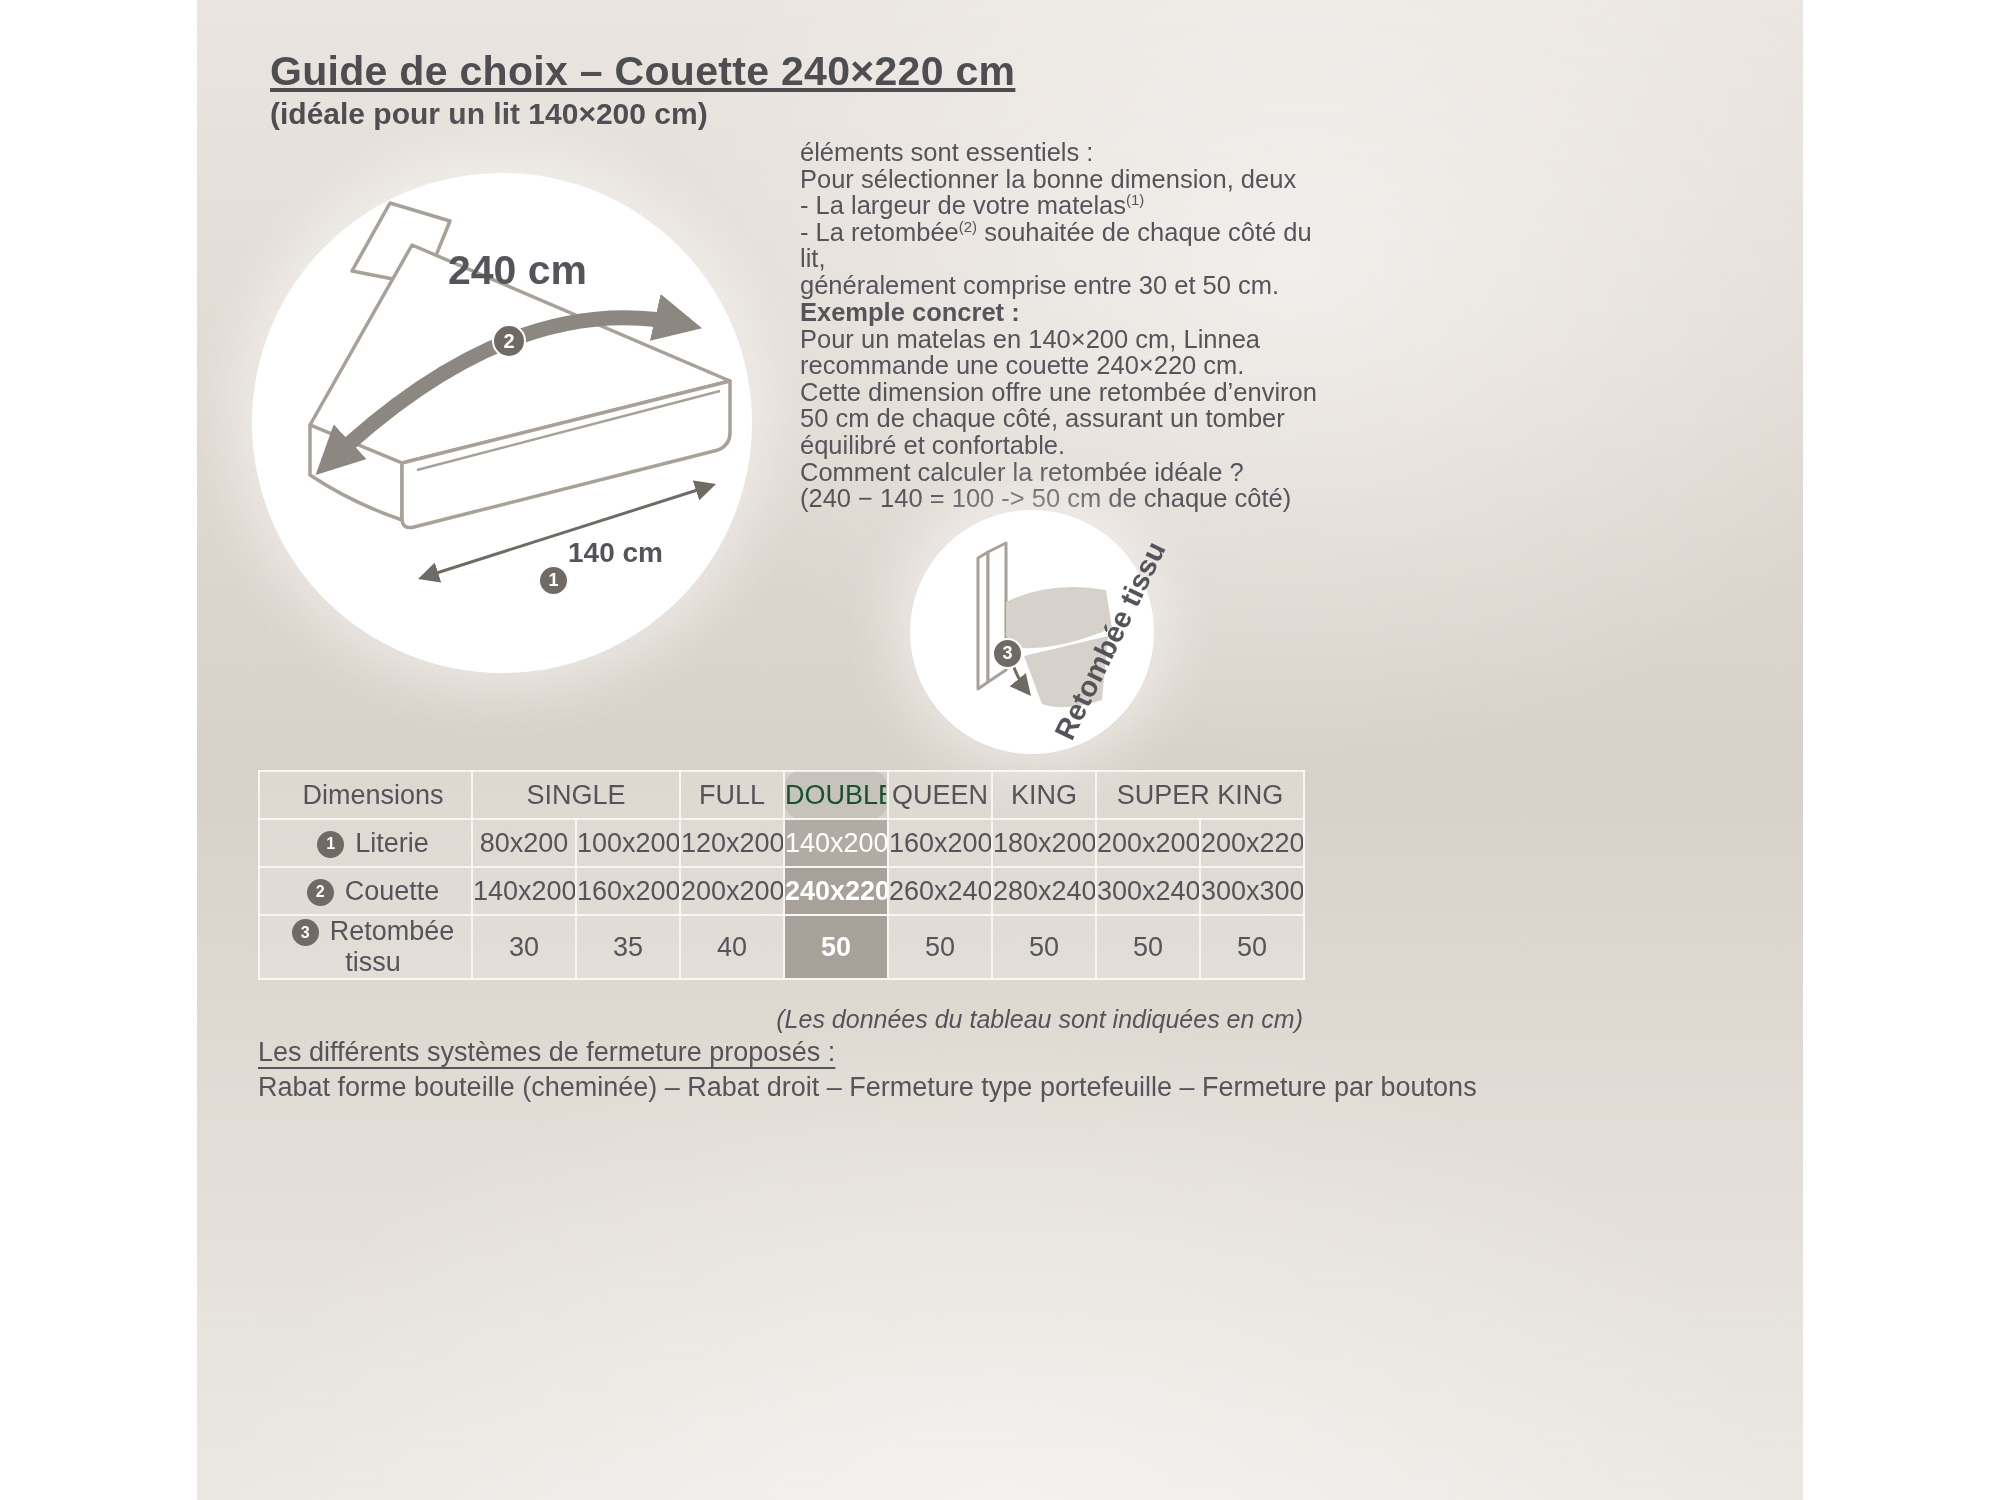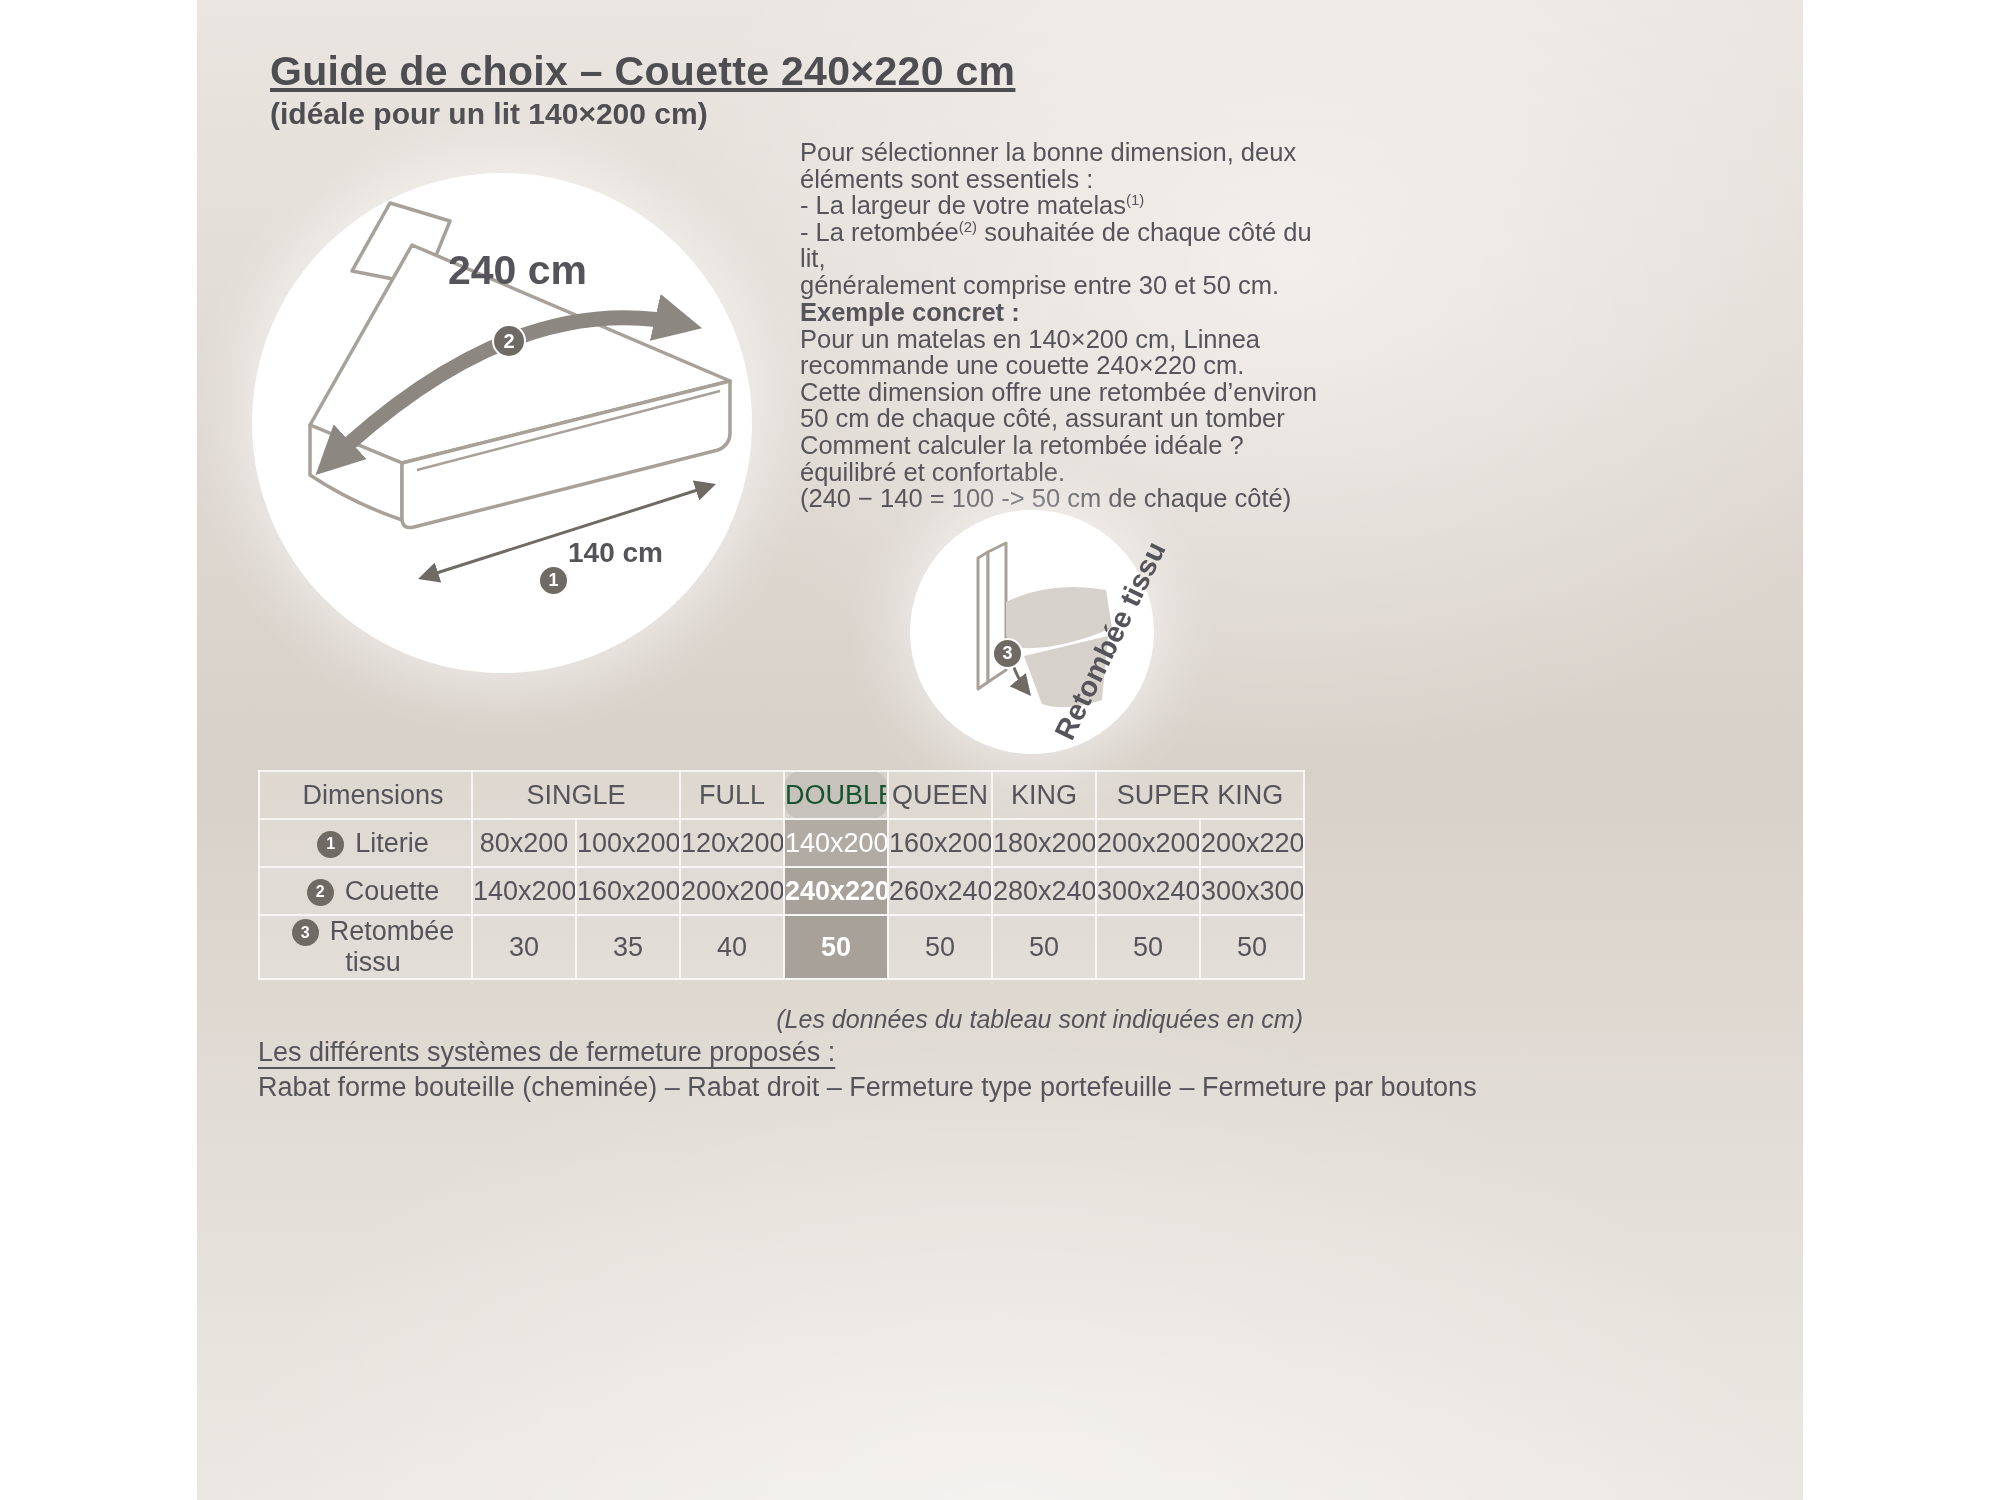"Pour sélectionner la bonne dimension," div { order: before "éléments sont essentiels :" -> after "éléments sont essentiels :" }
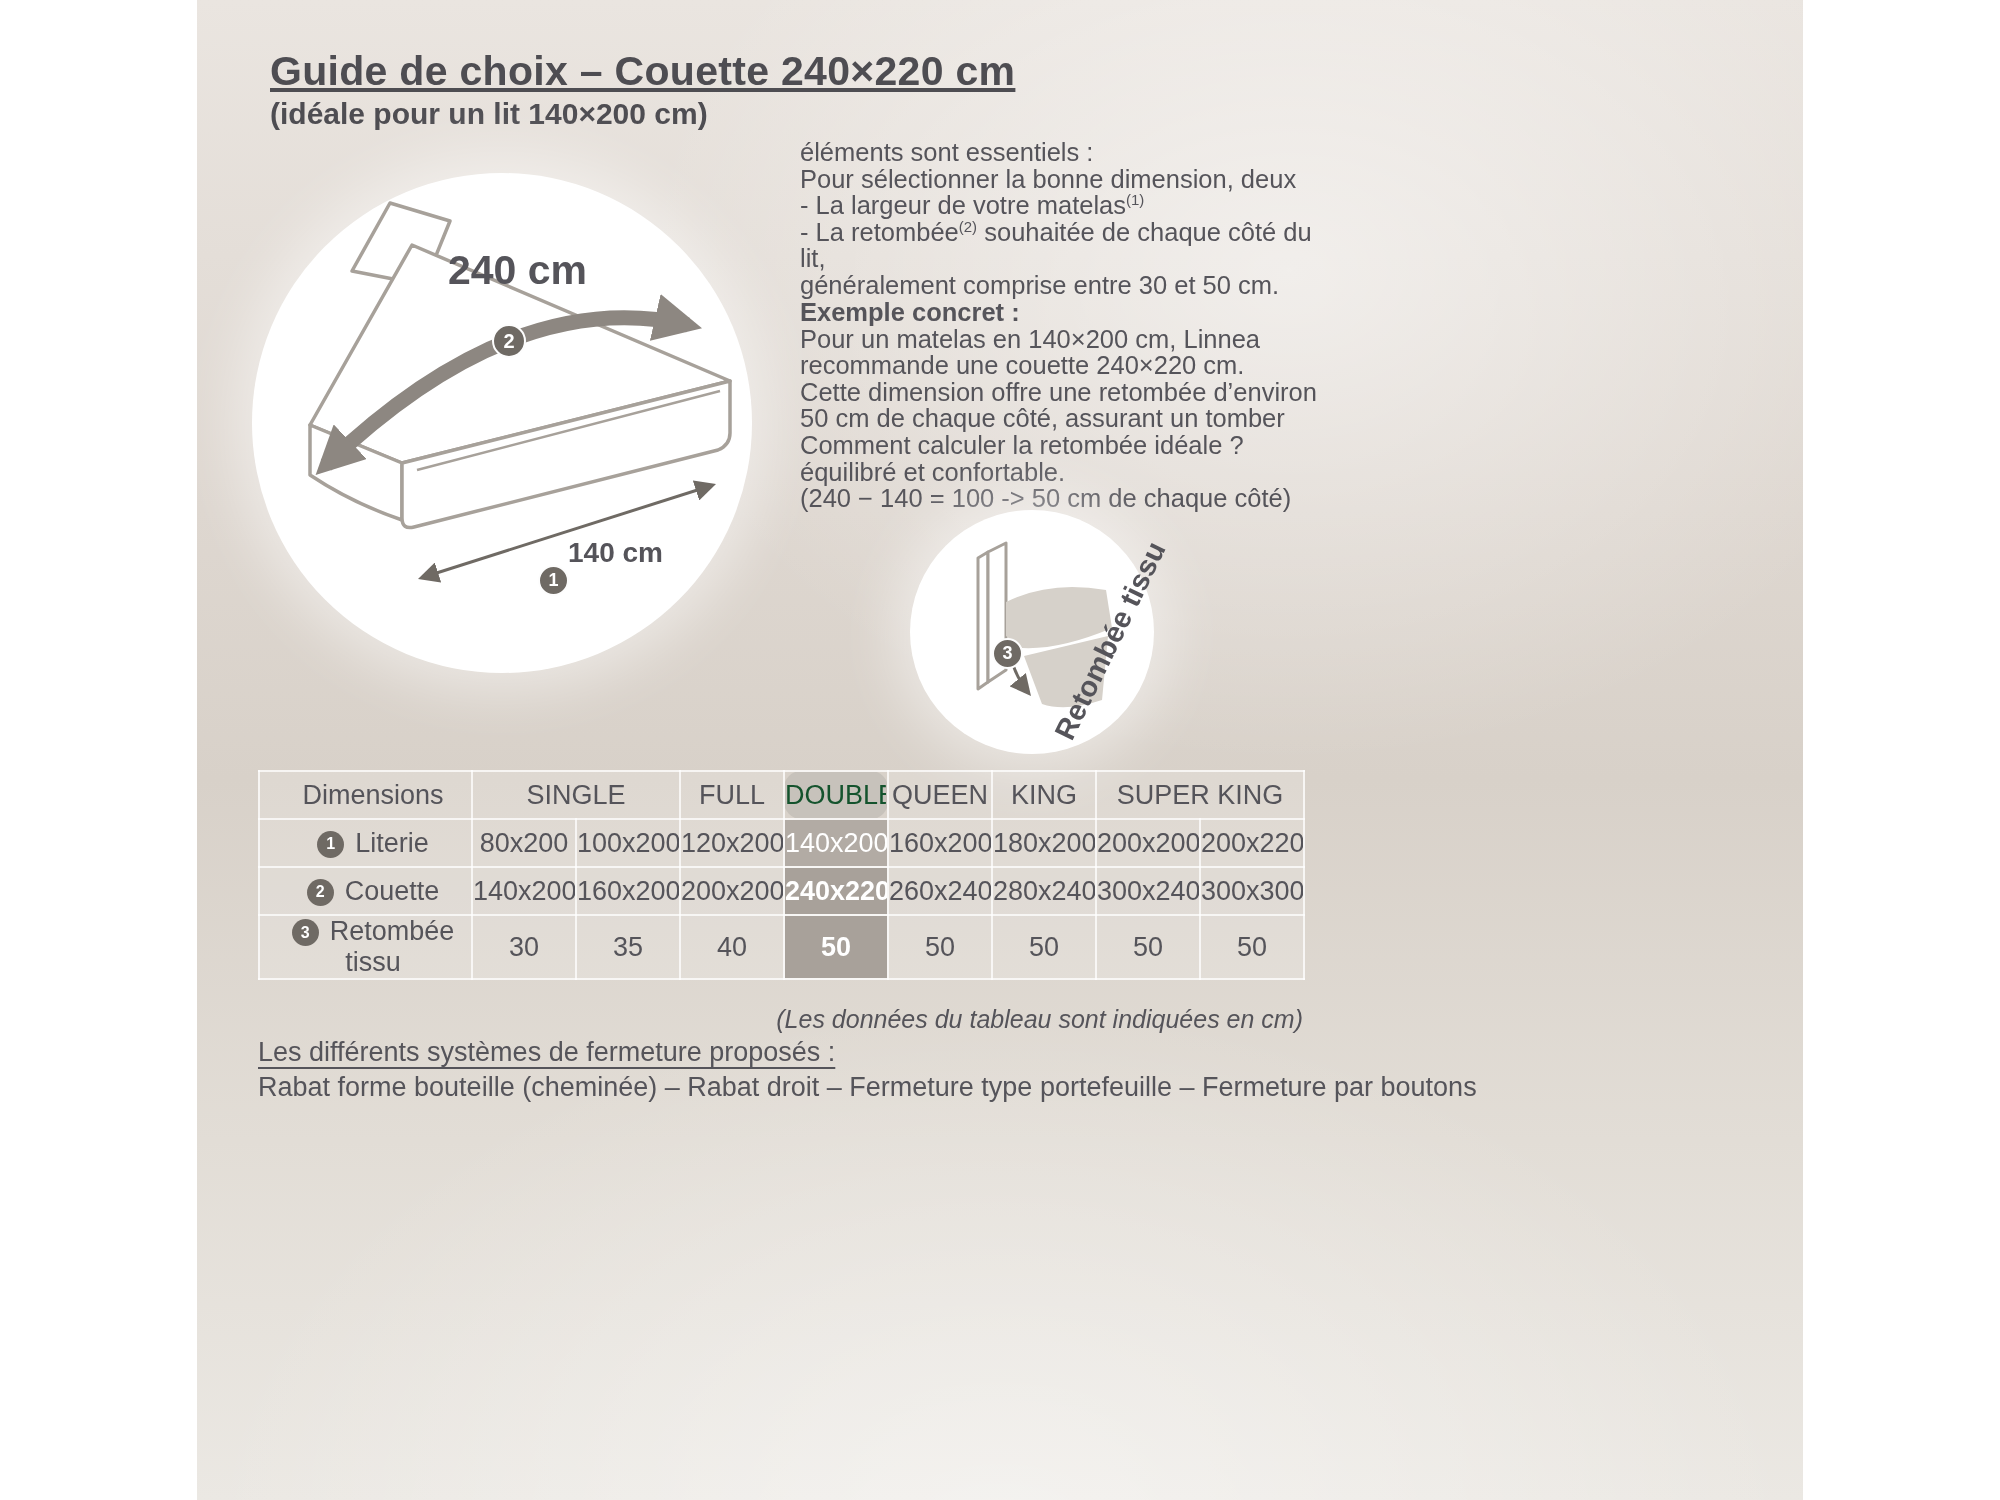"Comment calculer la retombée idéale" div { order: before "équilibré et confortable." -> after "équilibré et confortable." }
